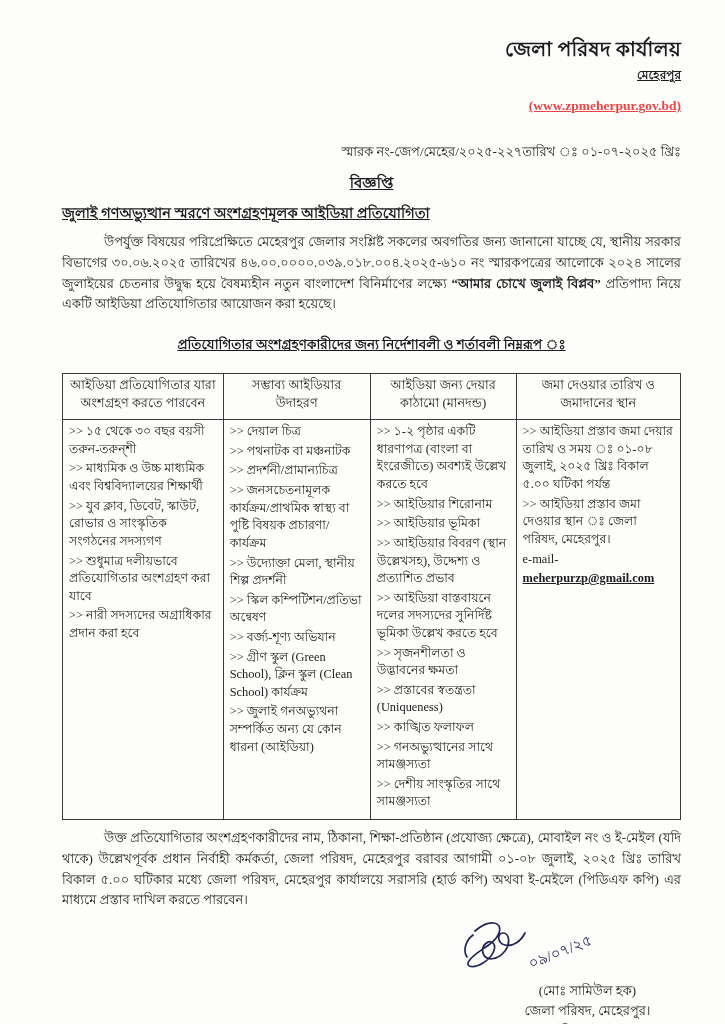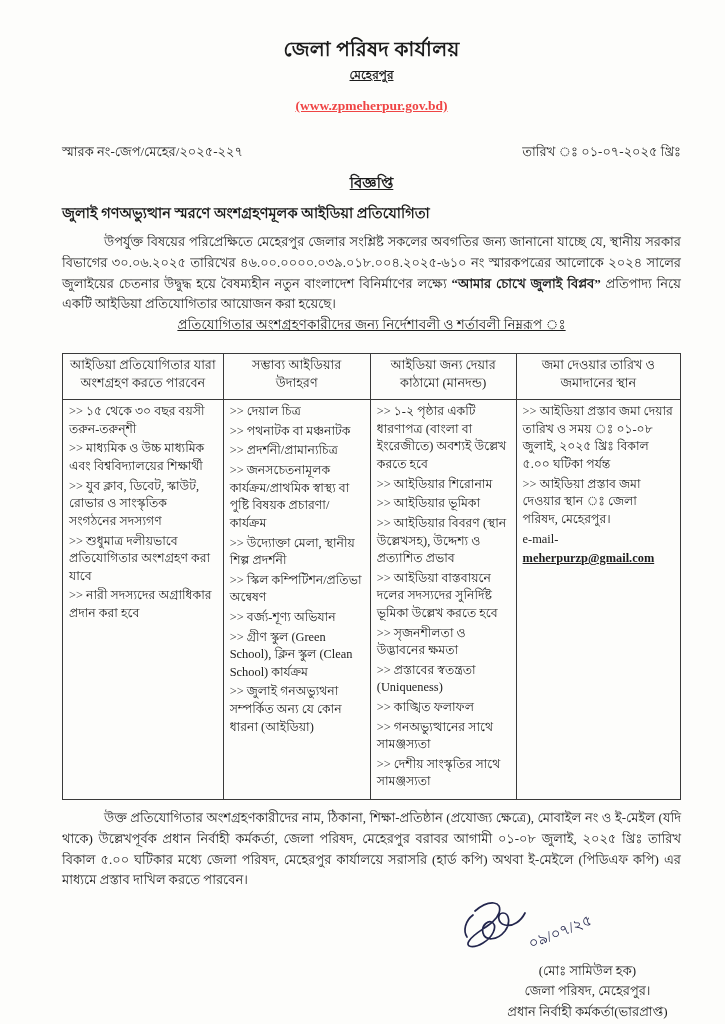"জেলা পরিষদ কার্যালয়" .doc-header { text-align: center -> right }
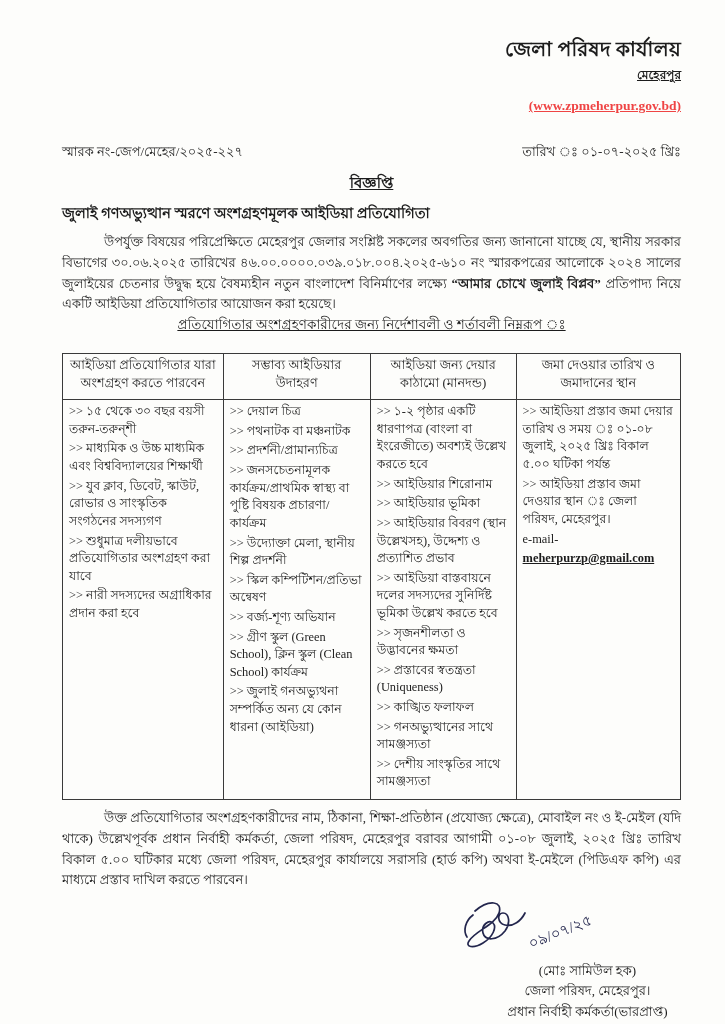"স্মারক নং-জেপ/মেহের/২০২৫-২২৭" .meta-row { justify-content: space-between -> flex-end; margin-left: none -> 14px }
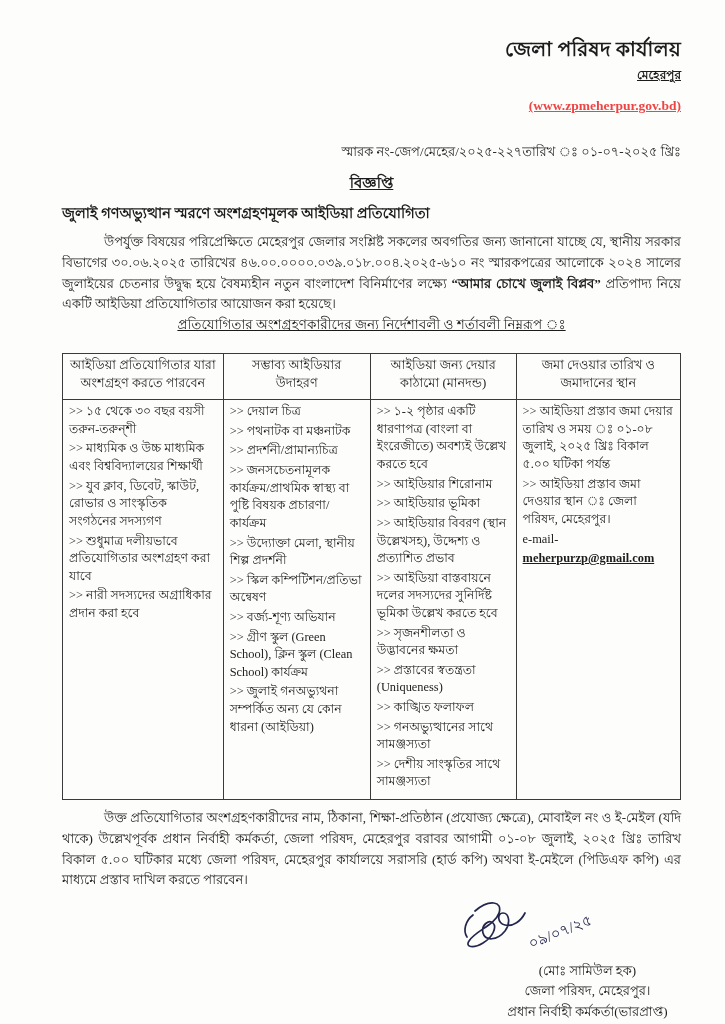"জুলাই গণঅভ্যুত্থান স্মরণে অংশগ্রহণমূলক" .subject-line { text-decoration: none -> underline }
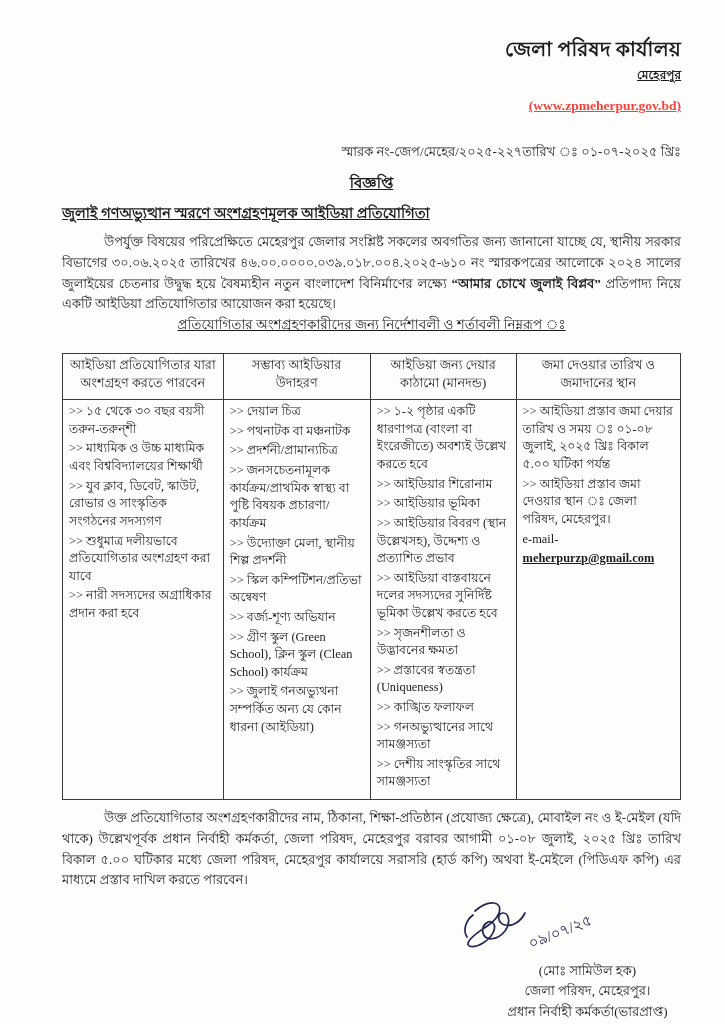"প্রতিযোগিতার অংশগ্রহণকারীদের জন্য" .table-heading { font-weight: normal -> bold; margin-top: 0 -> 20px }
